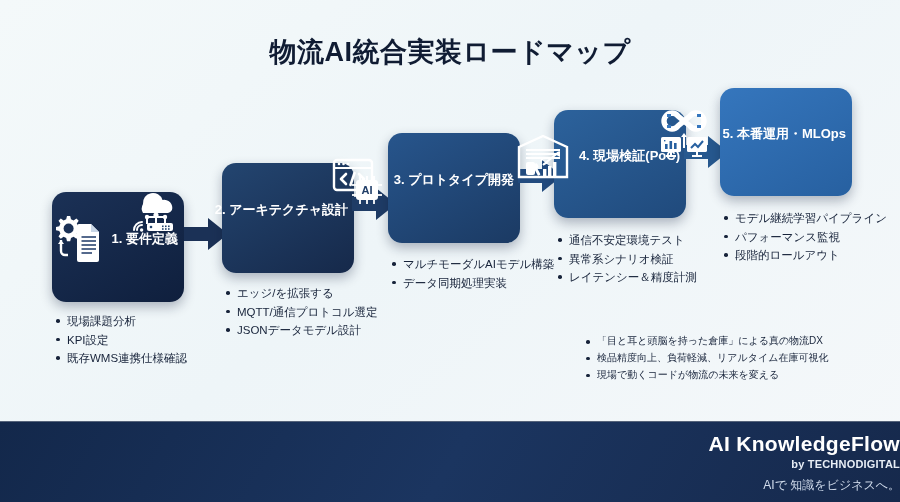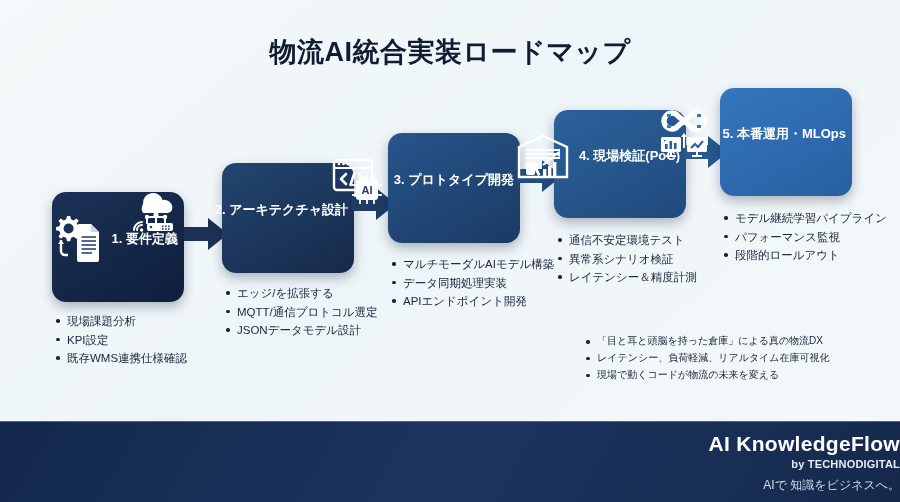"APIエンドポイント開発" div { html: <div>APIエンドポイント開発</div> -> none }
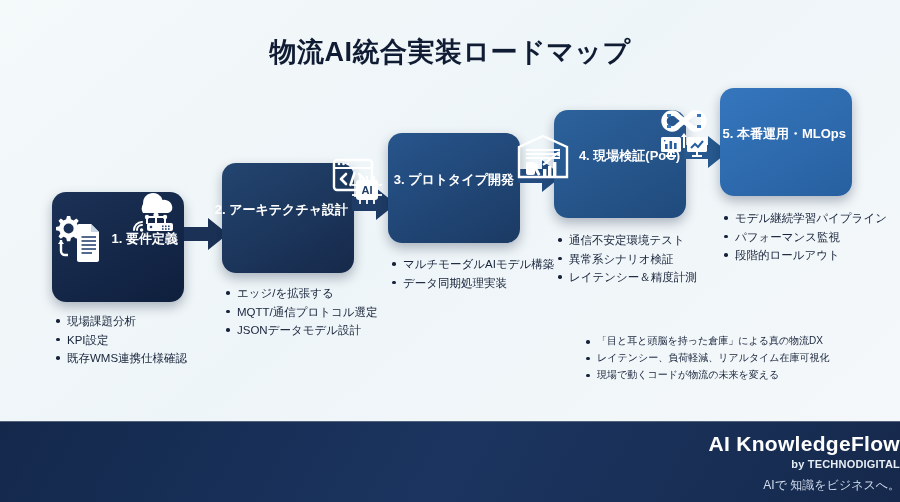"レイテンシー、負荷軽減、リアルタイム在庫可視化" div { text: レイテンシー -> 検品精度向上 }
